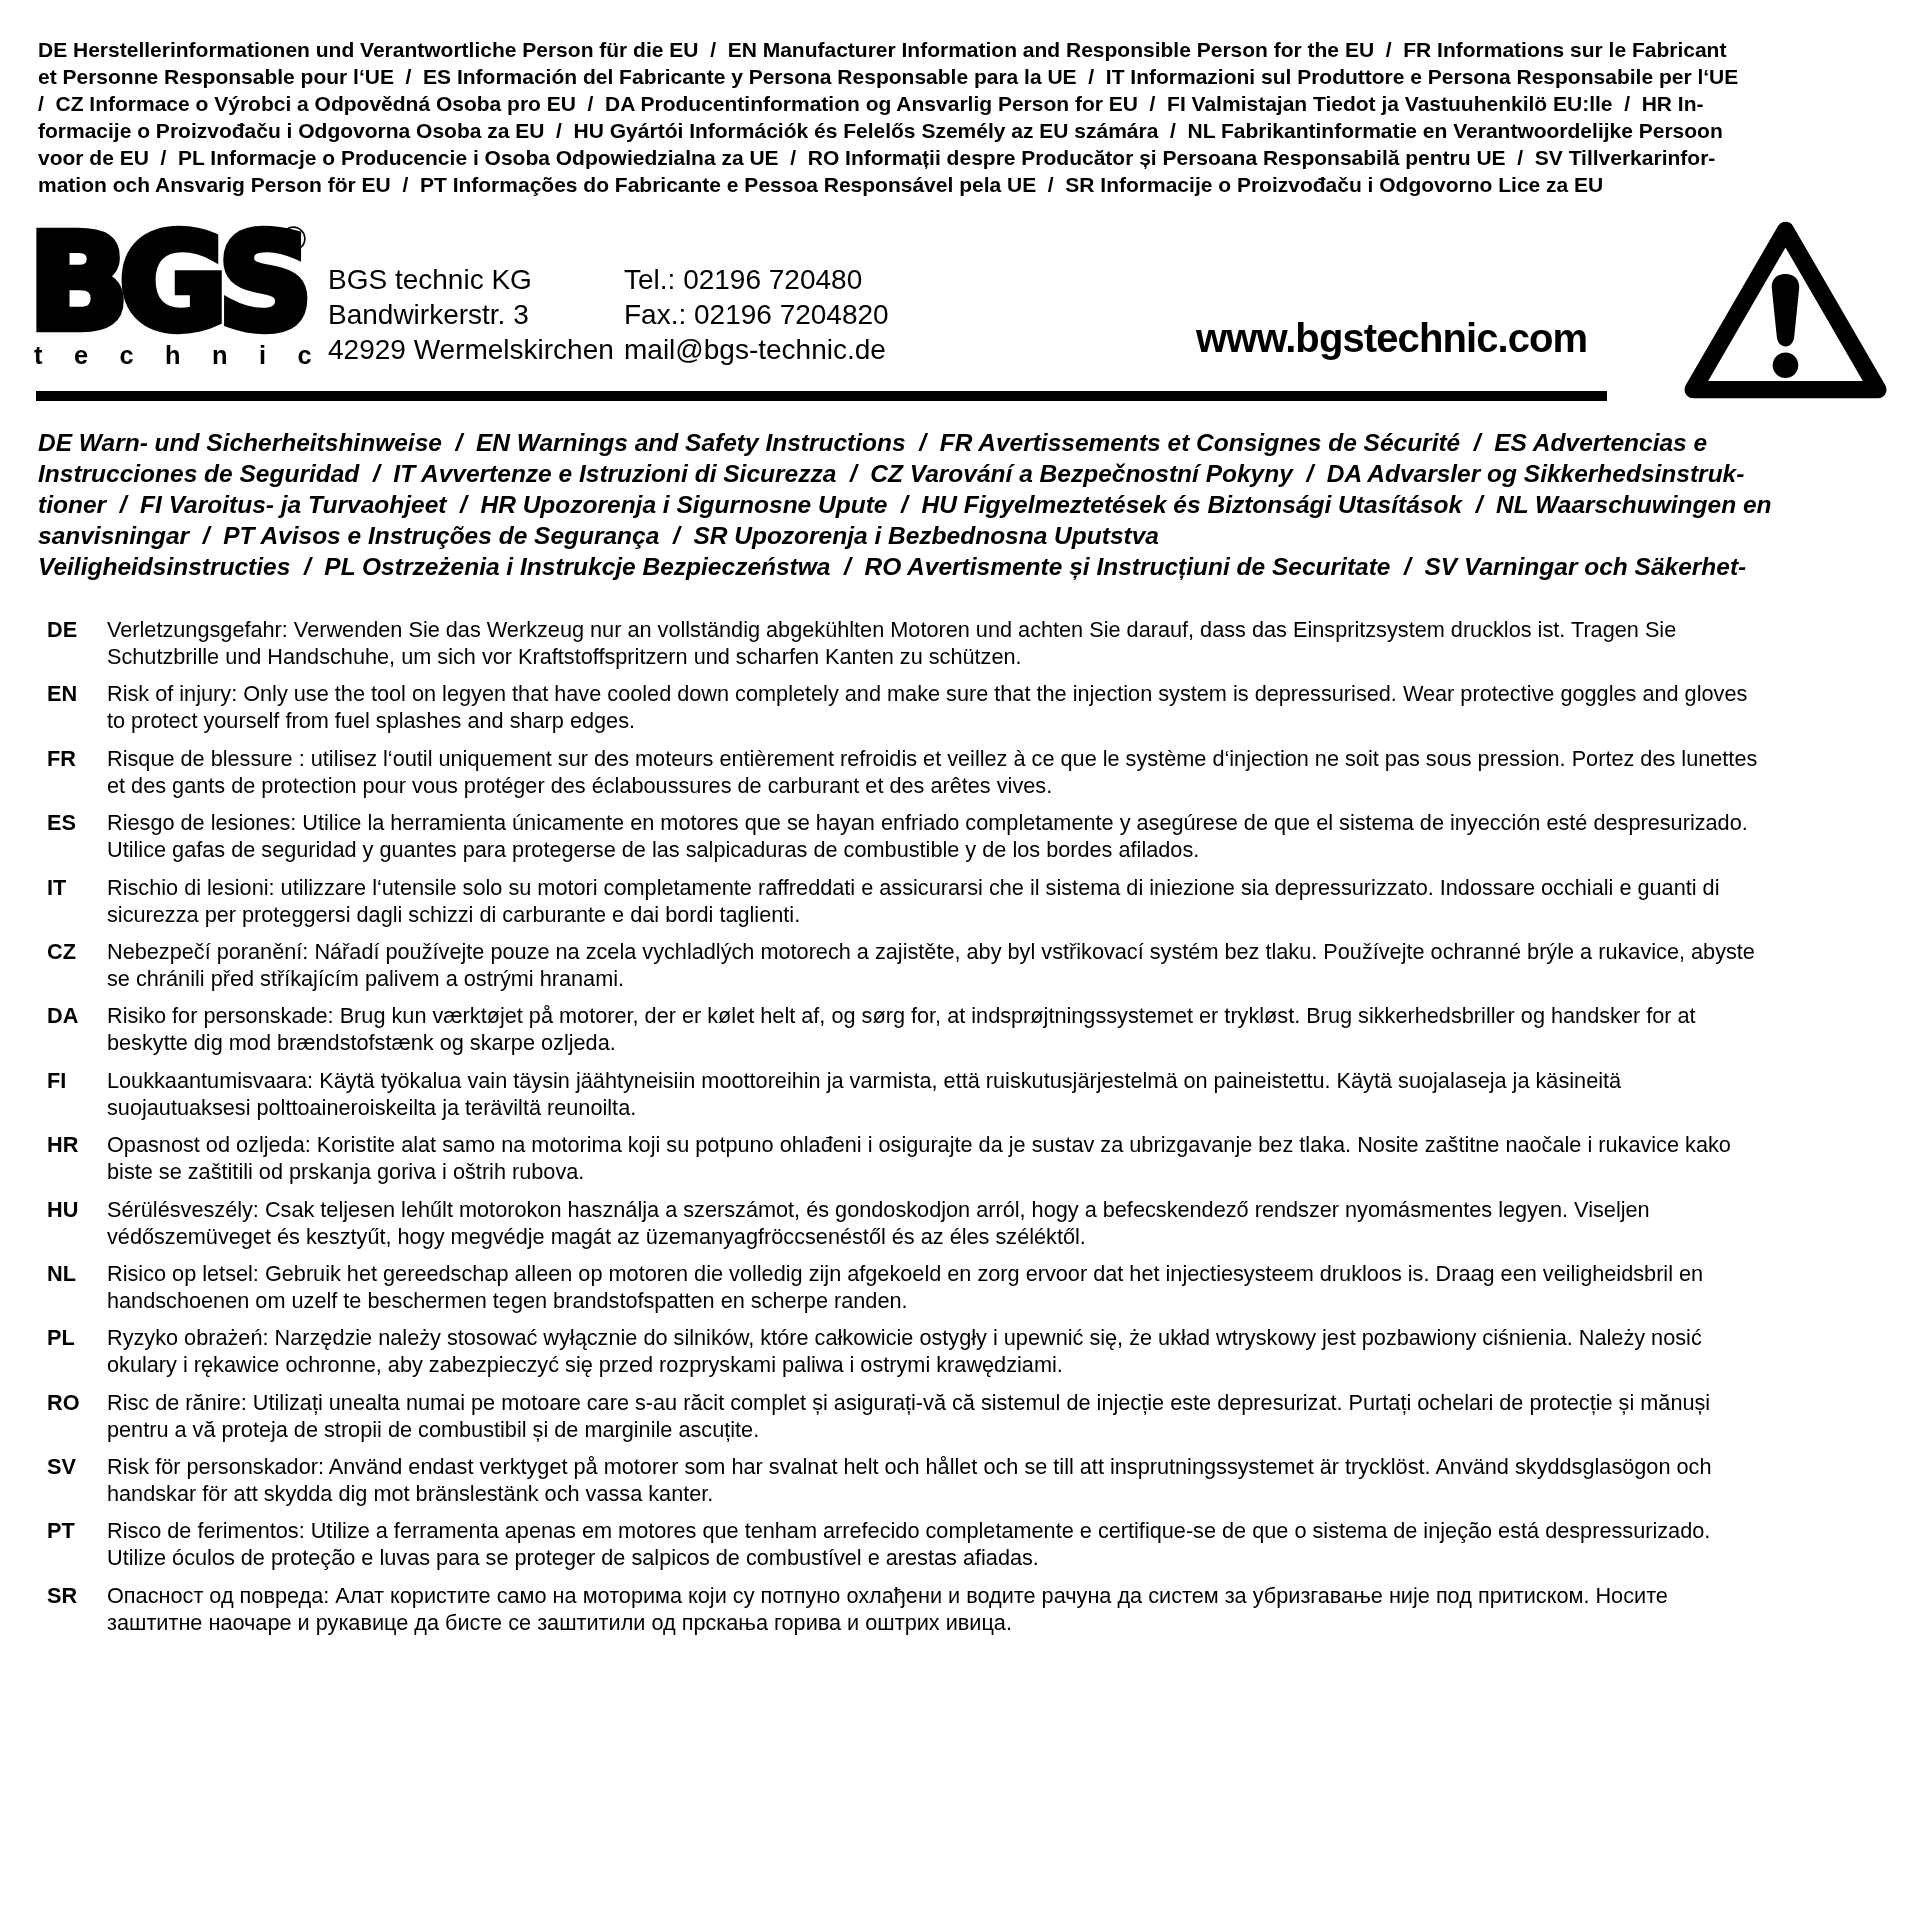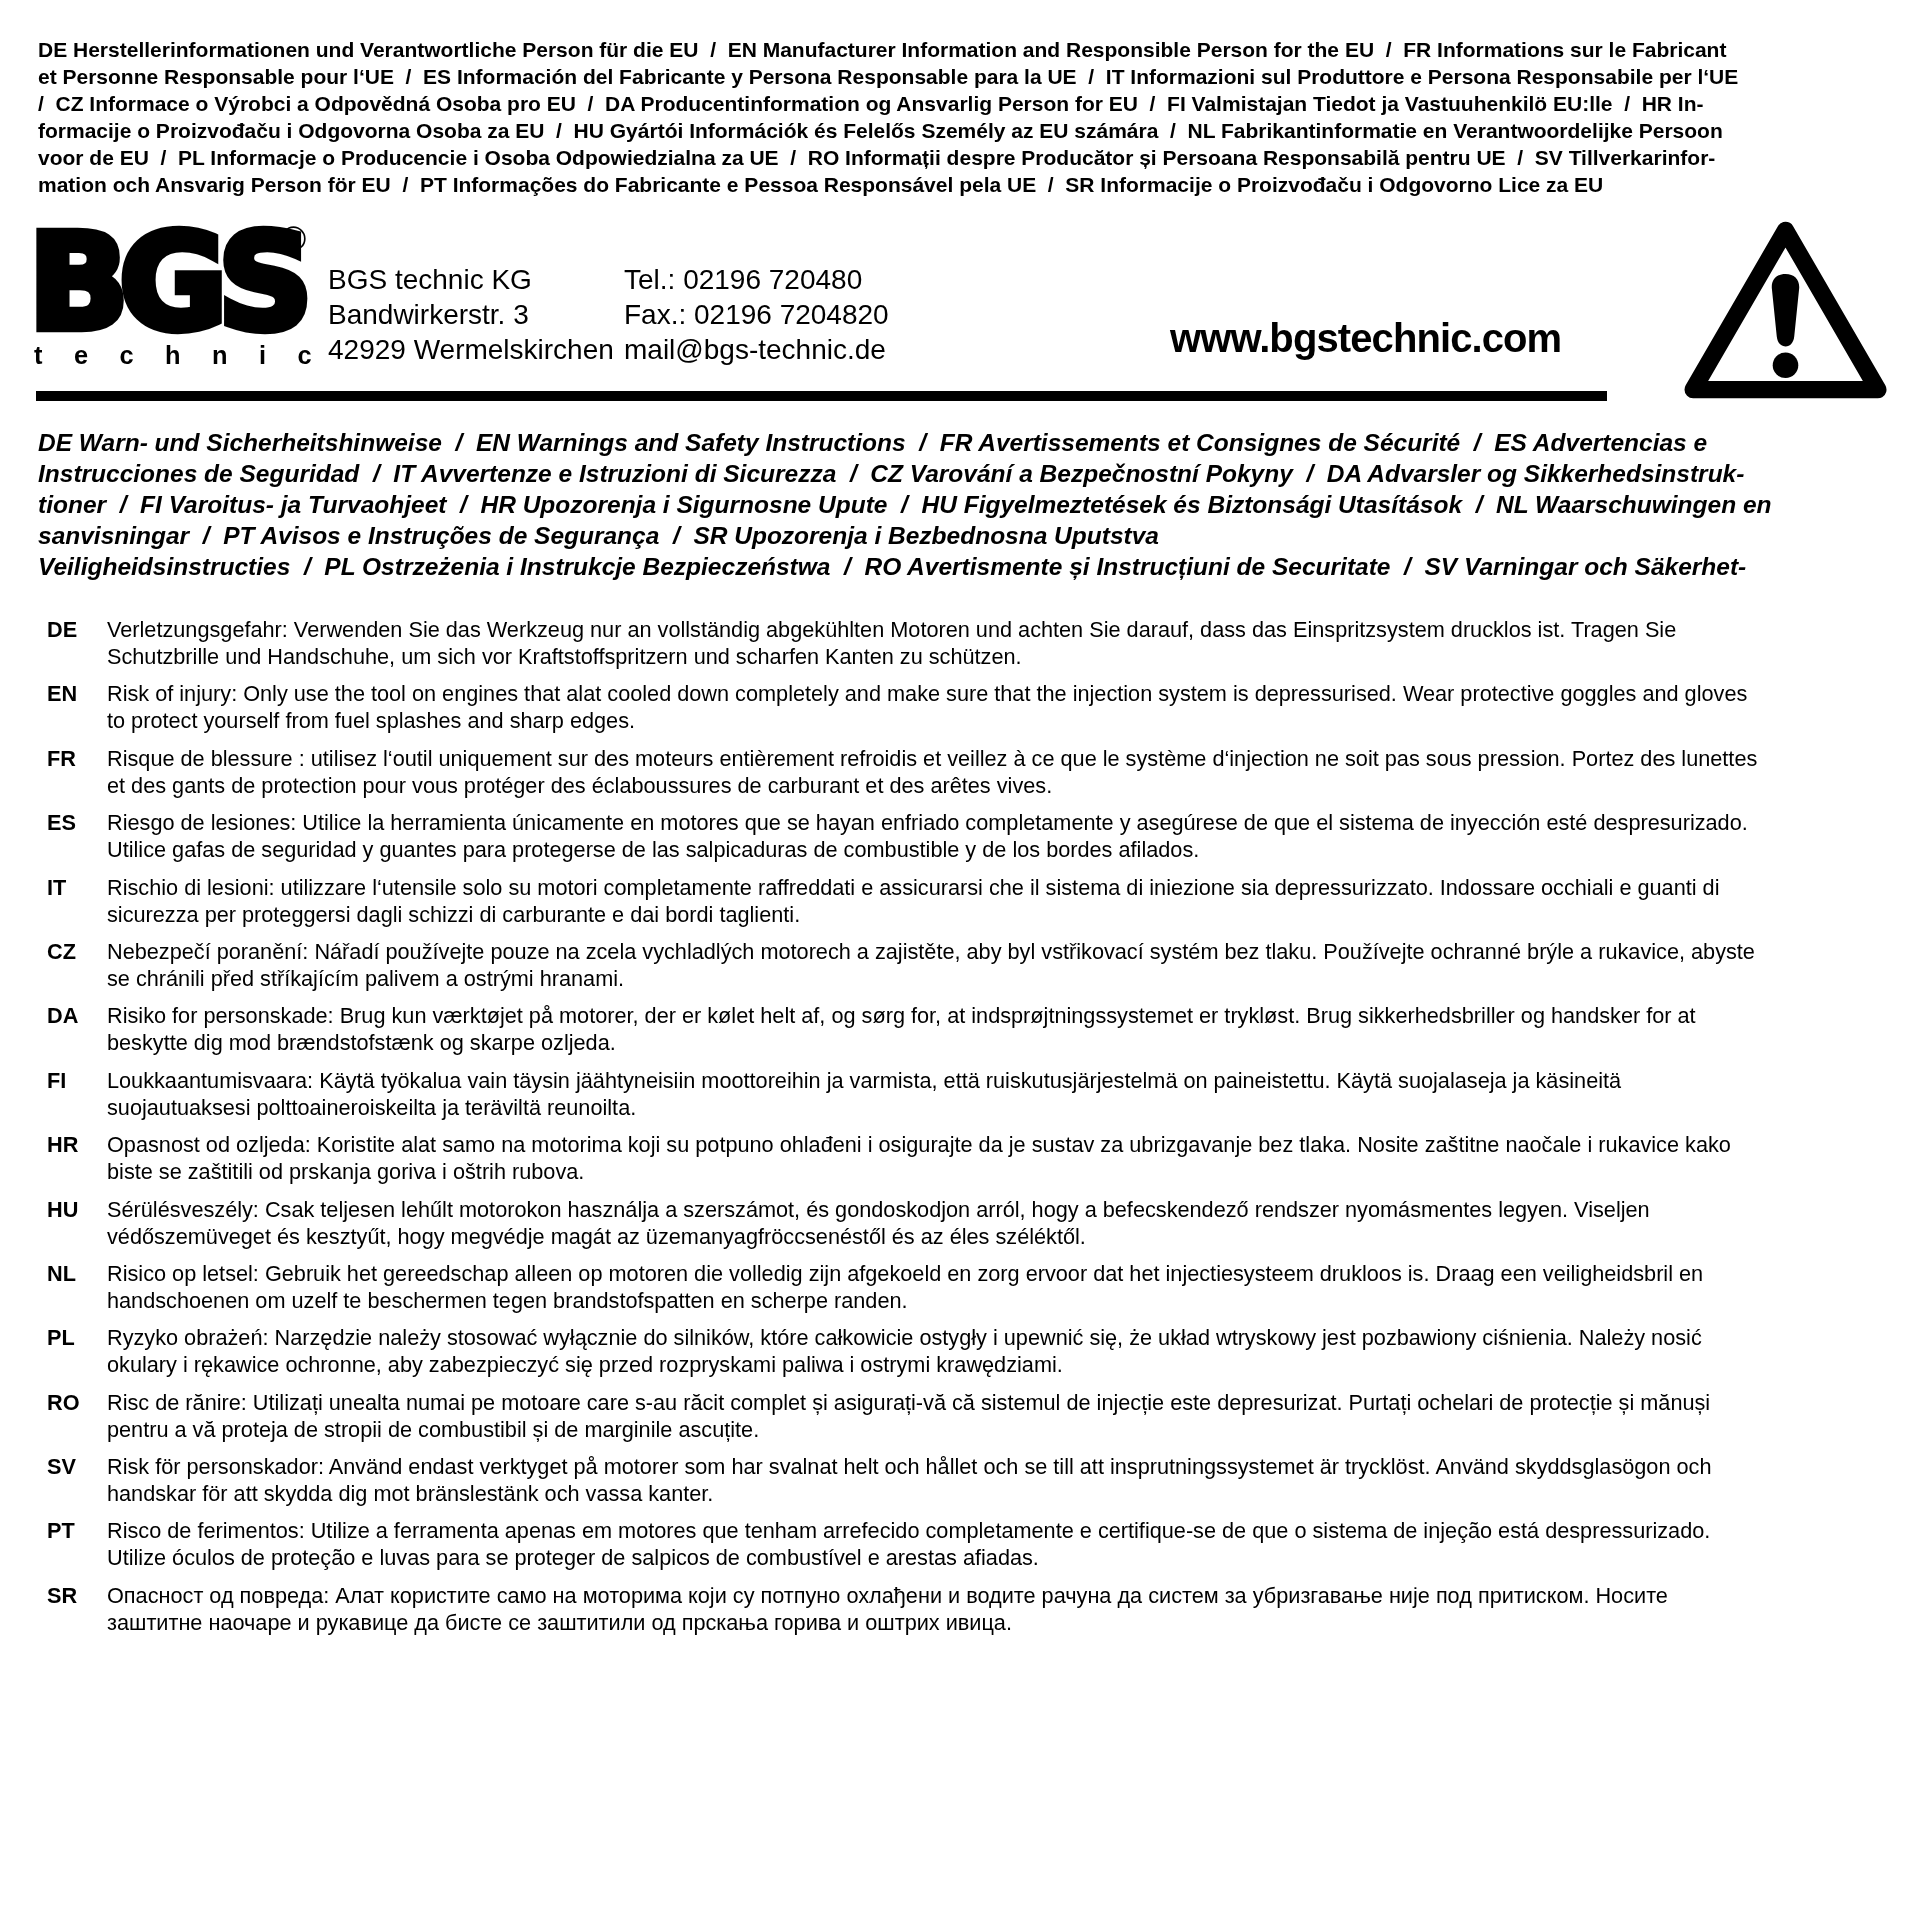"www.bgstechnic.com" .website { left: 1170px -> 1196px }
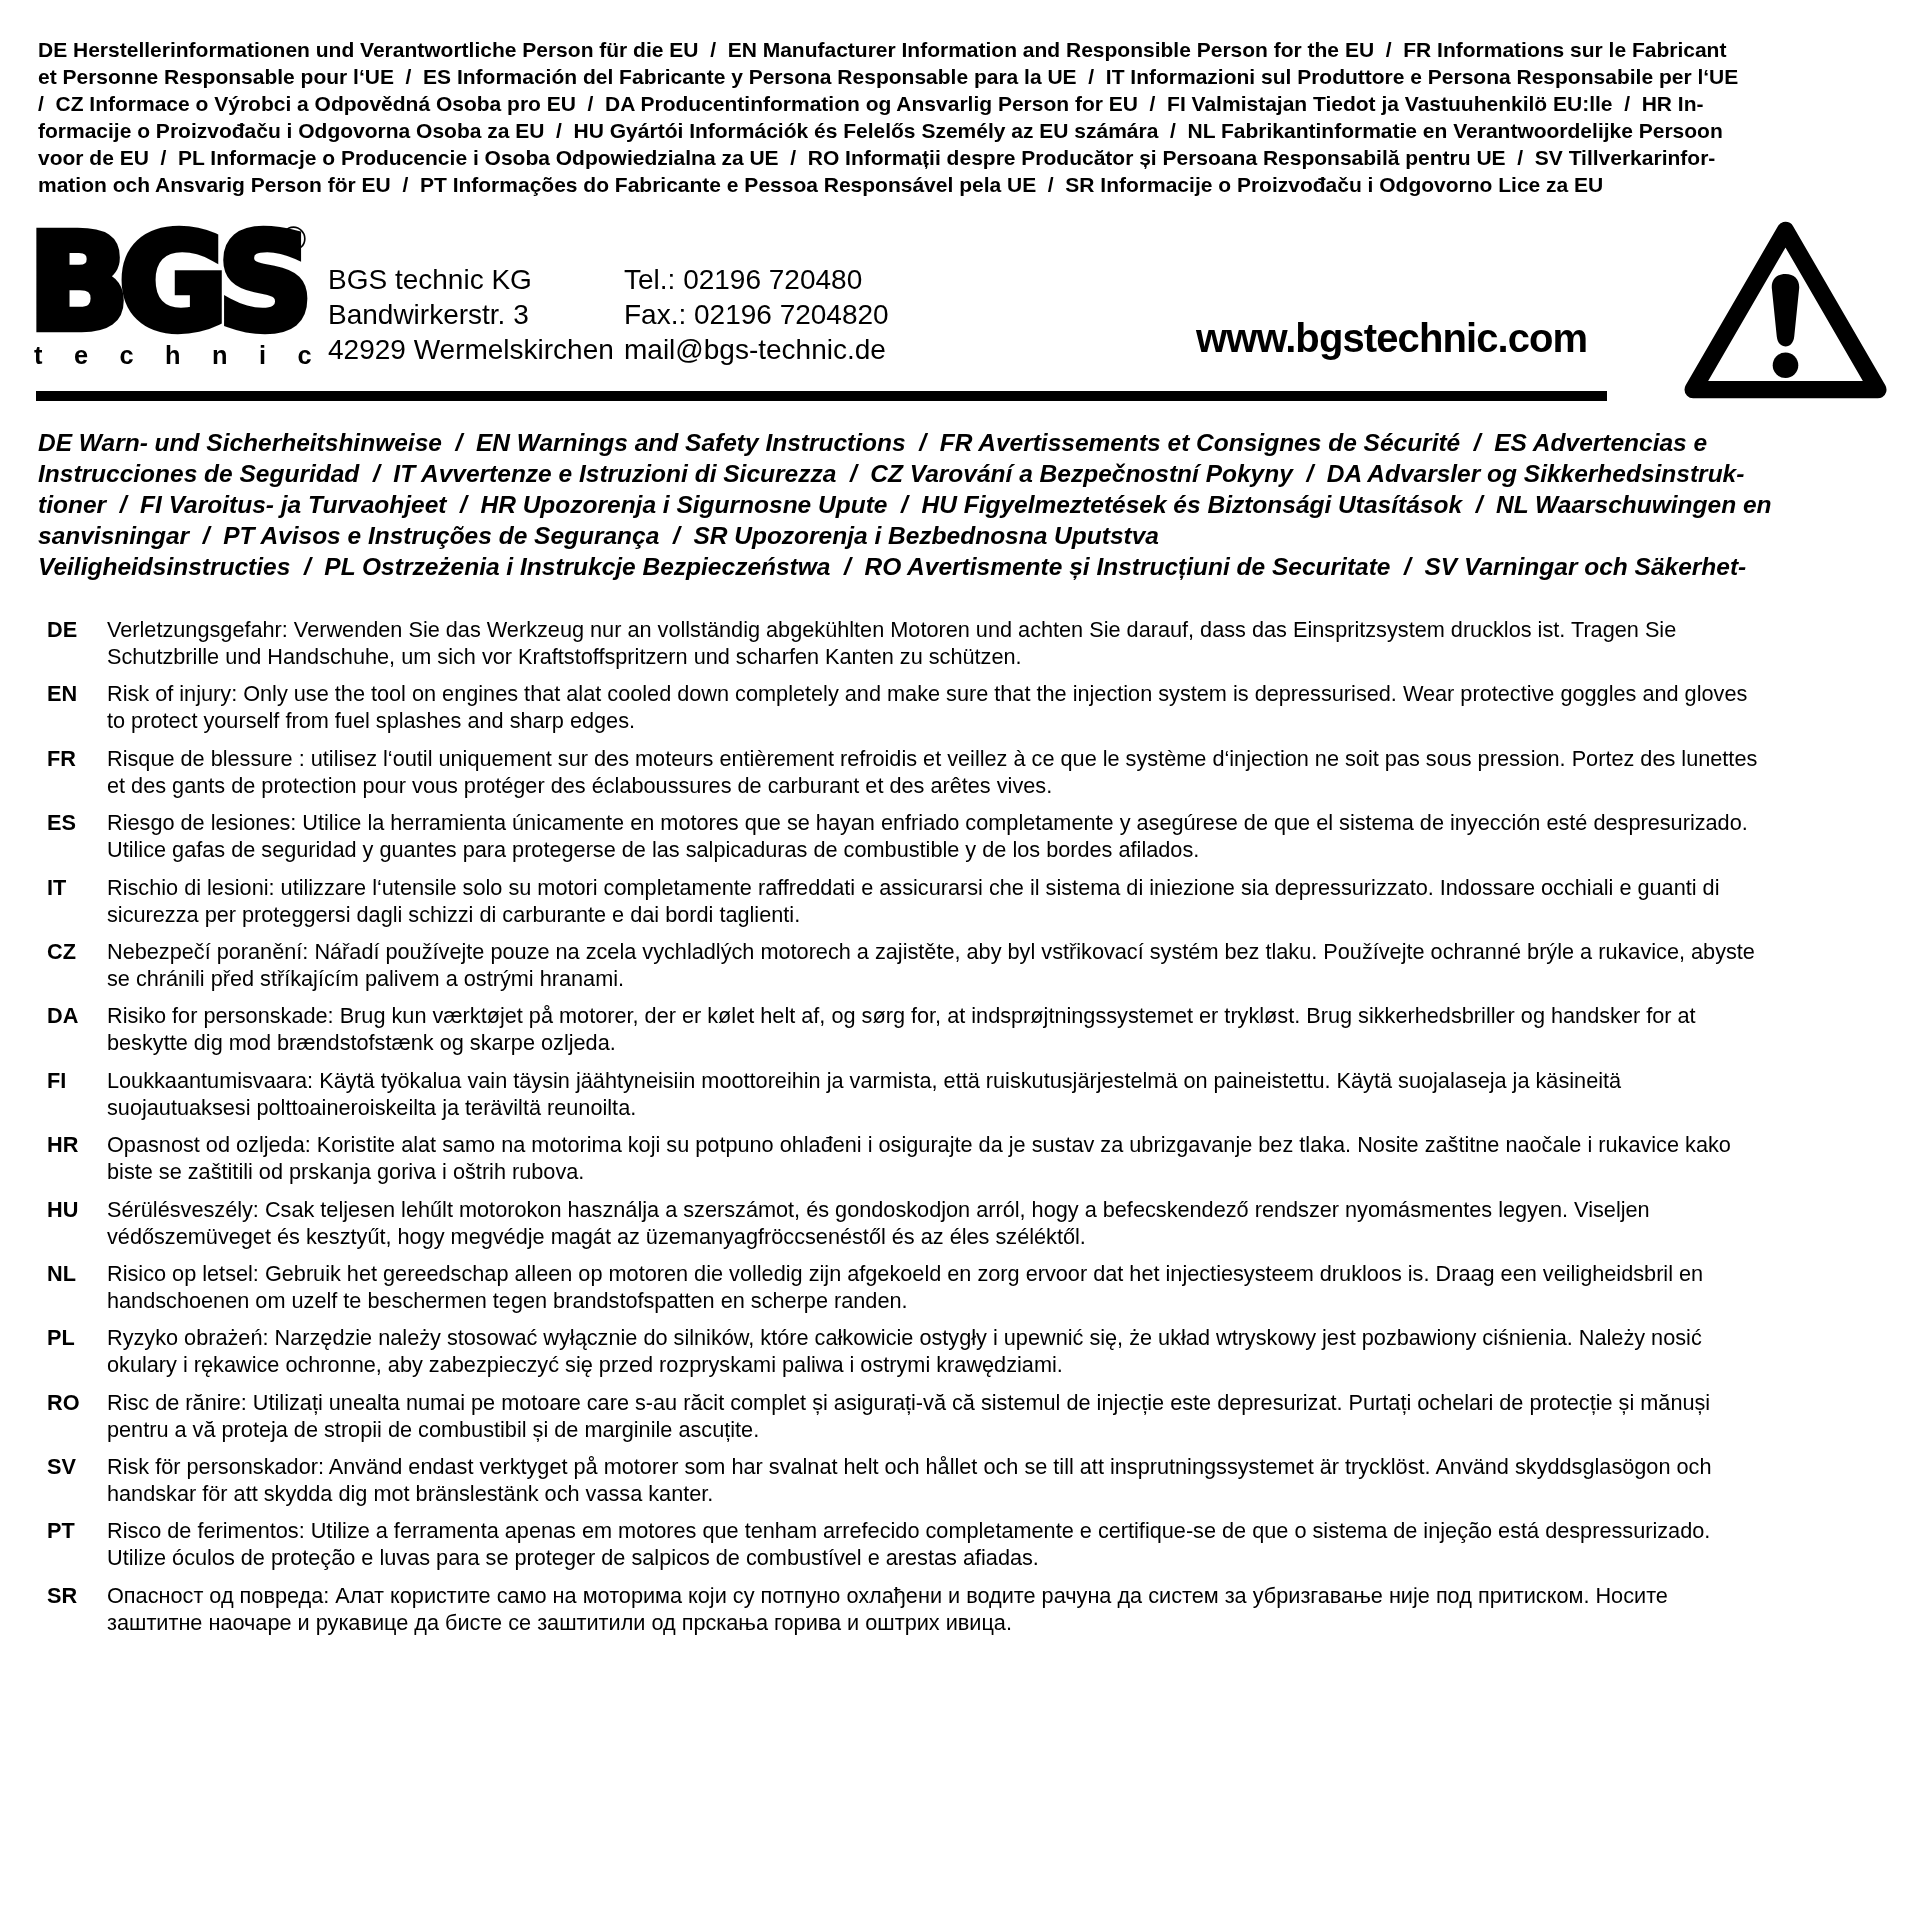"Risk of injury: Only use" span.ln { text: engines that alat -> legyen that have }
